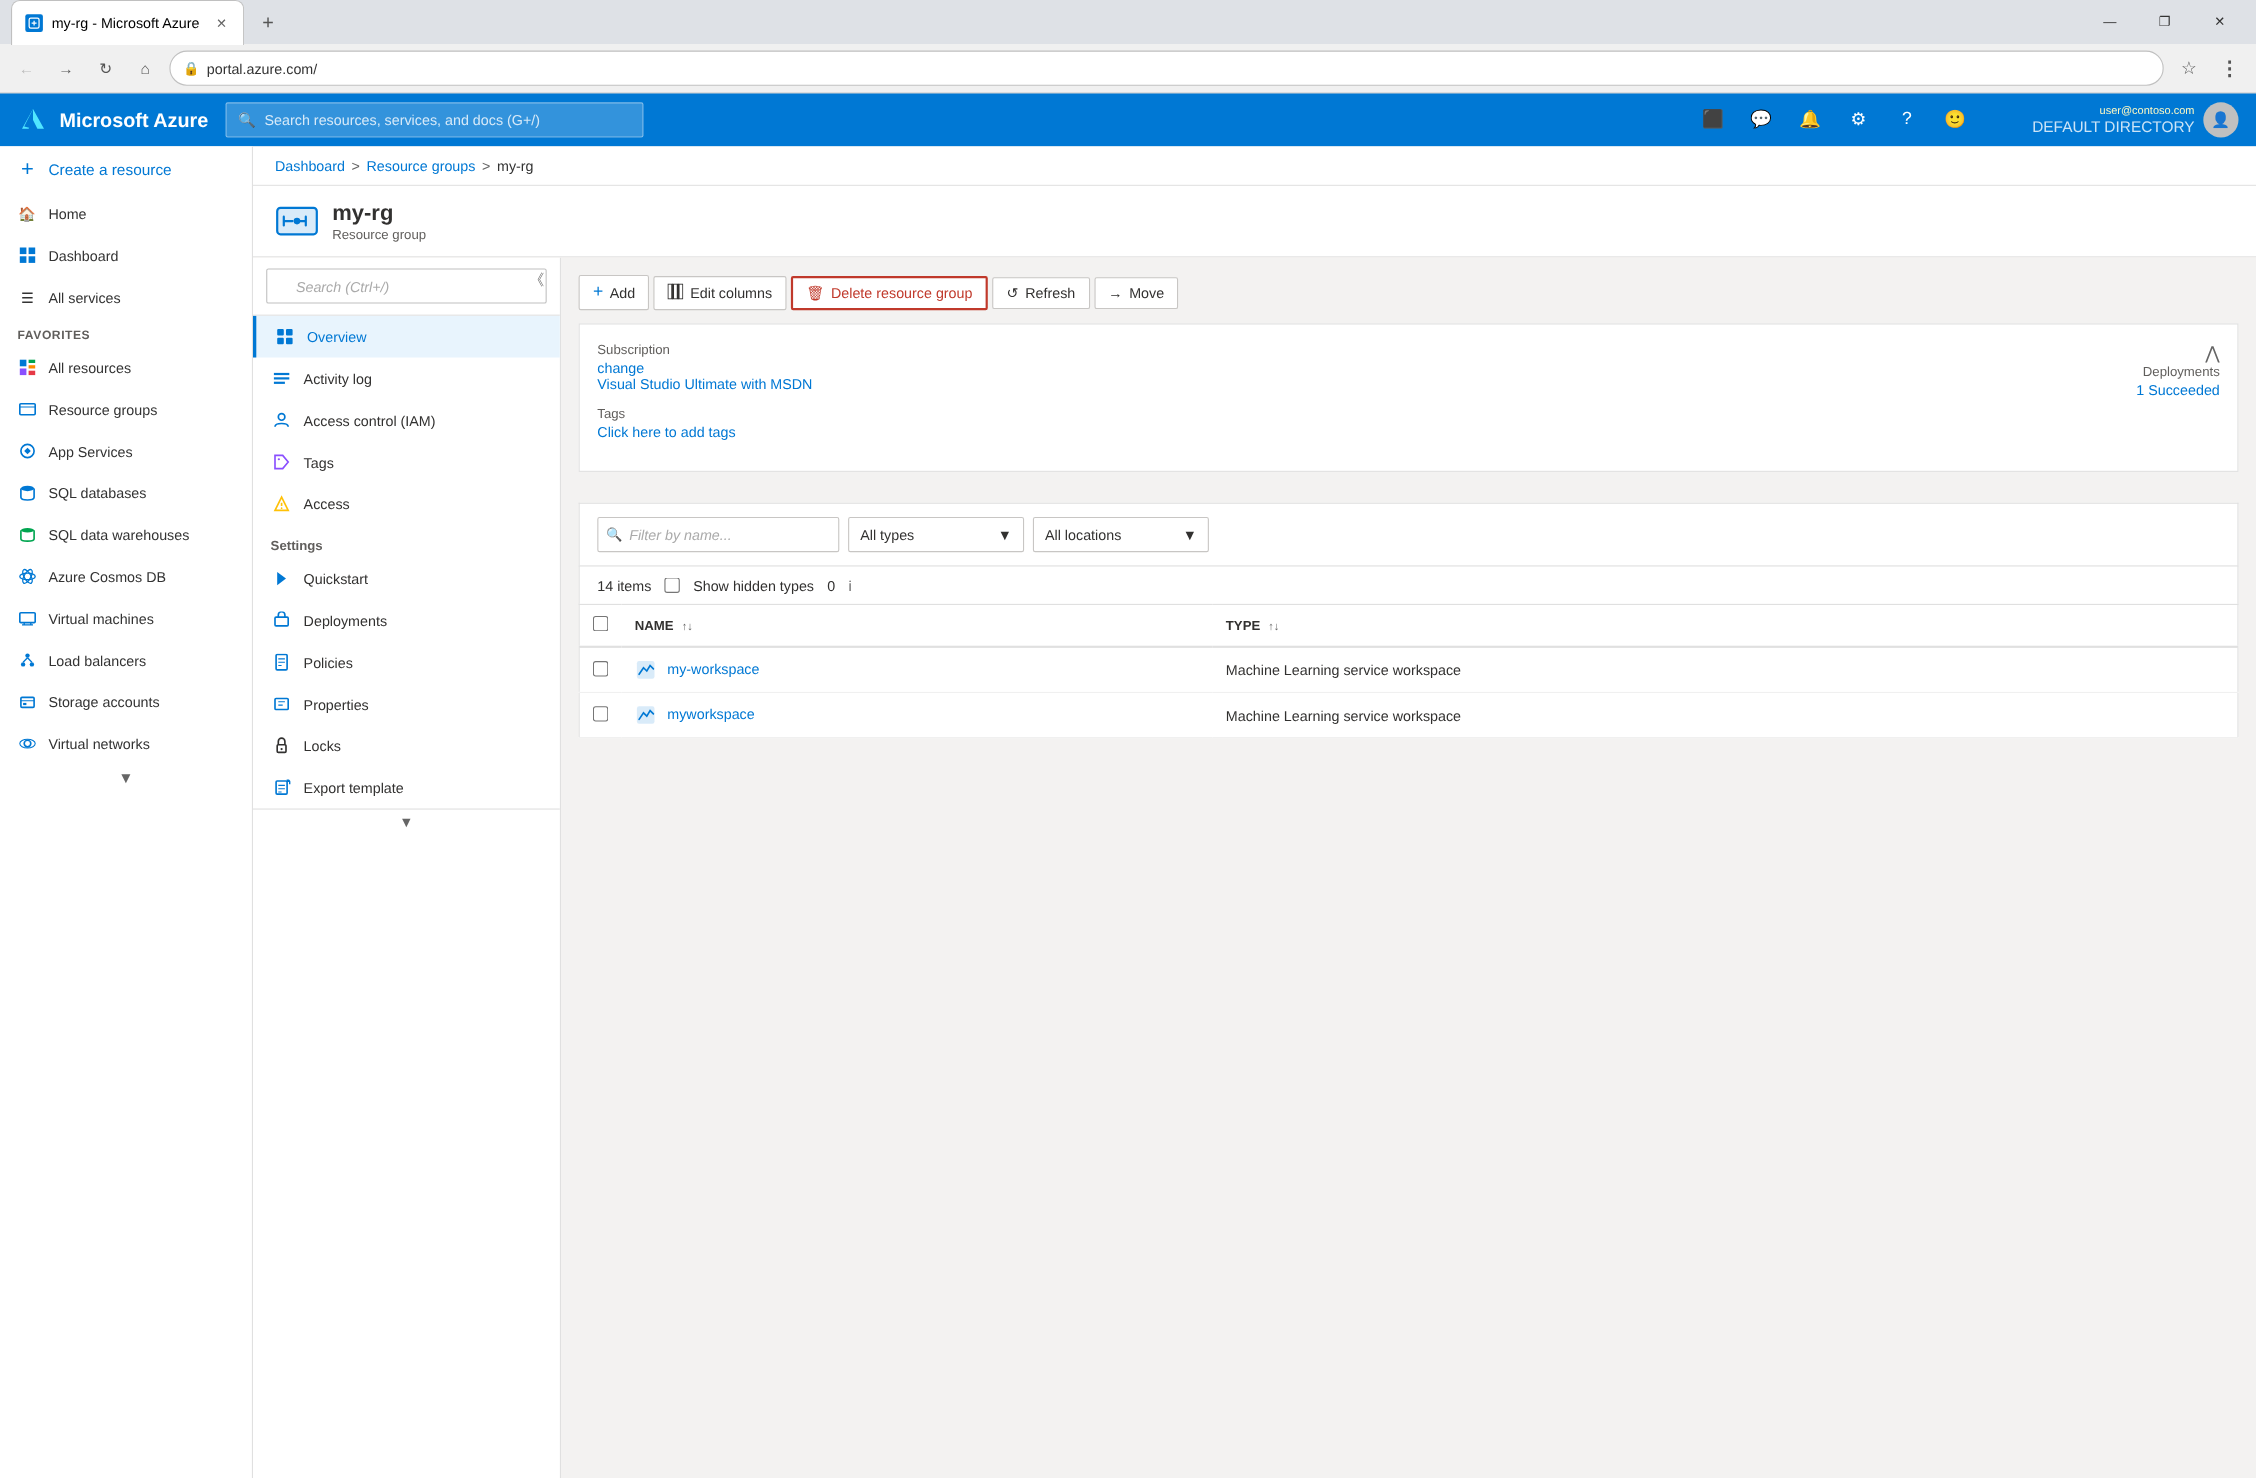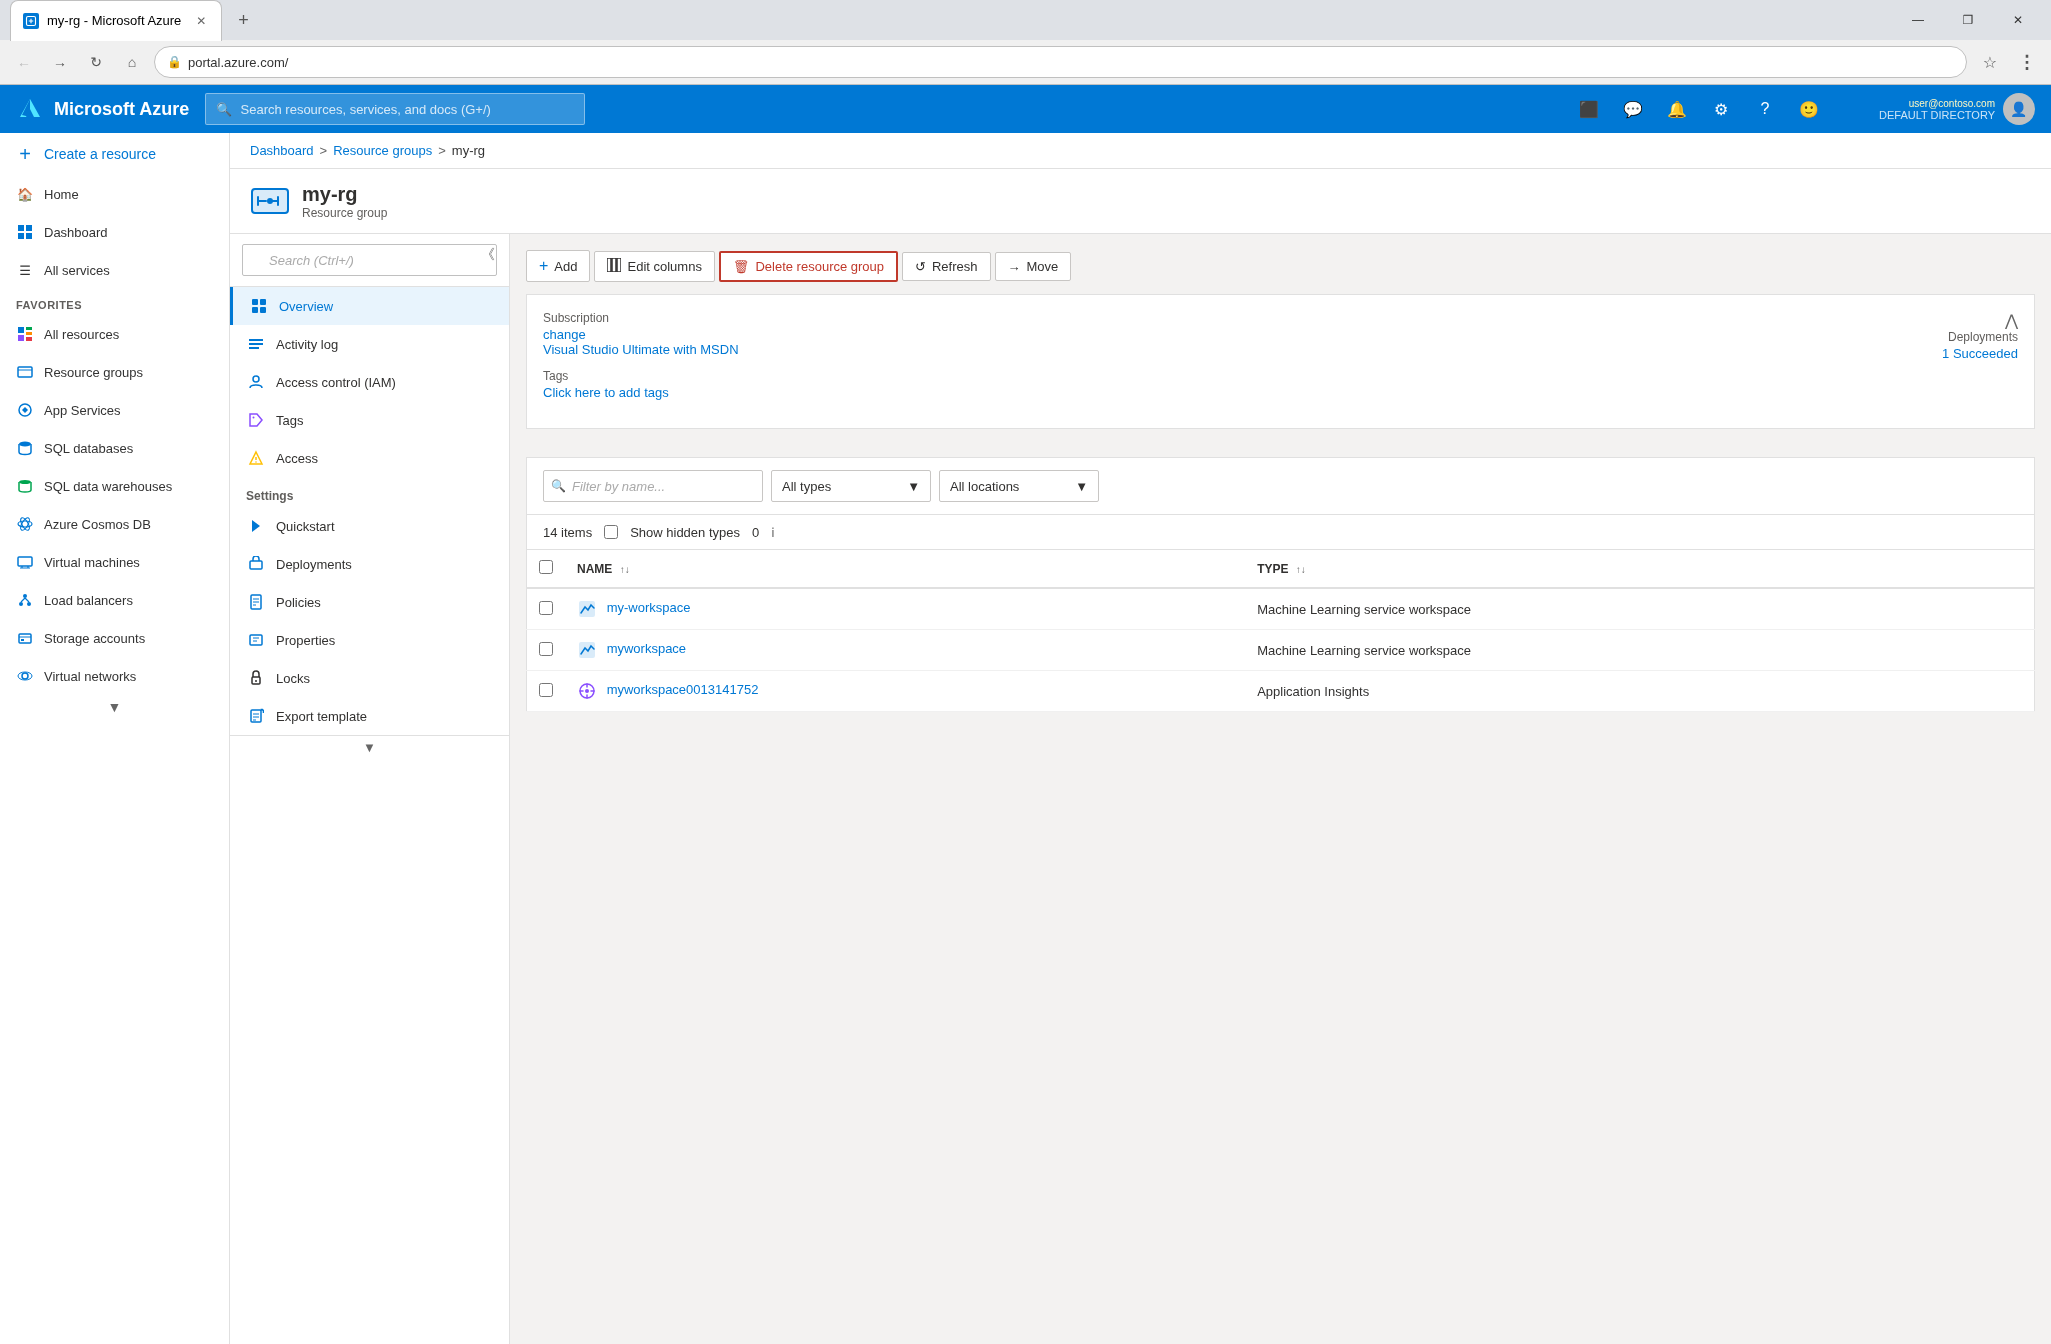"DEFAULT DIRECTORY" .user-tenant { font-size: 11px -> 14px }
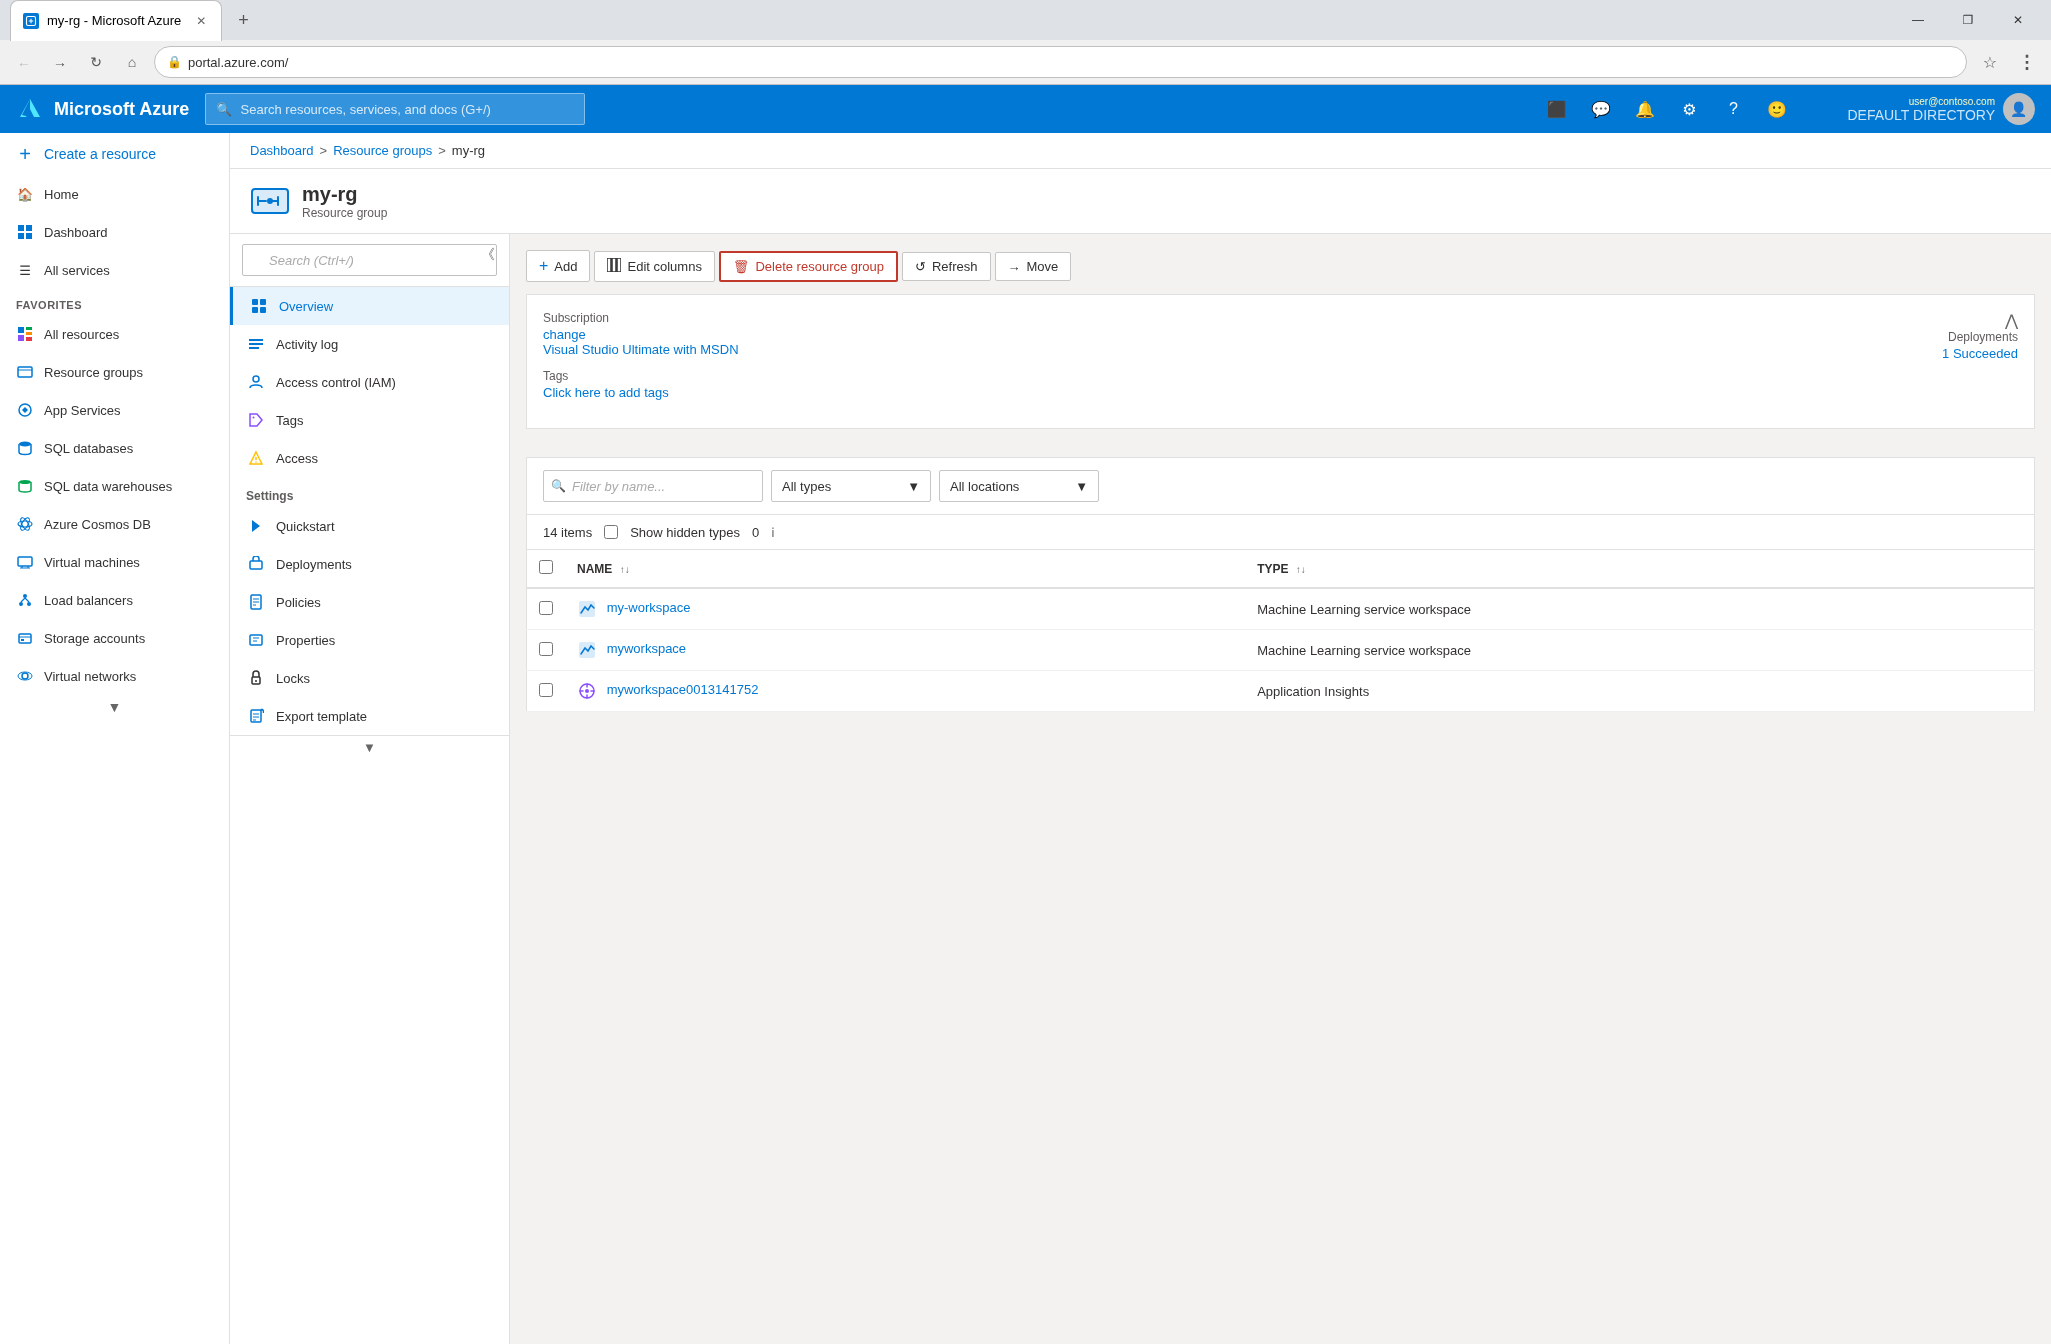"myworkspace0013141752" tr { html: <tr> <td> <input> </td> <td> <span> <svg> <circle></circle> <circle></circle> <path></path> </svg> </span> <a>myworkspace0013141752</a> </td> <td>Application Insights</td> </tr> -> none }
